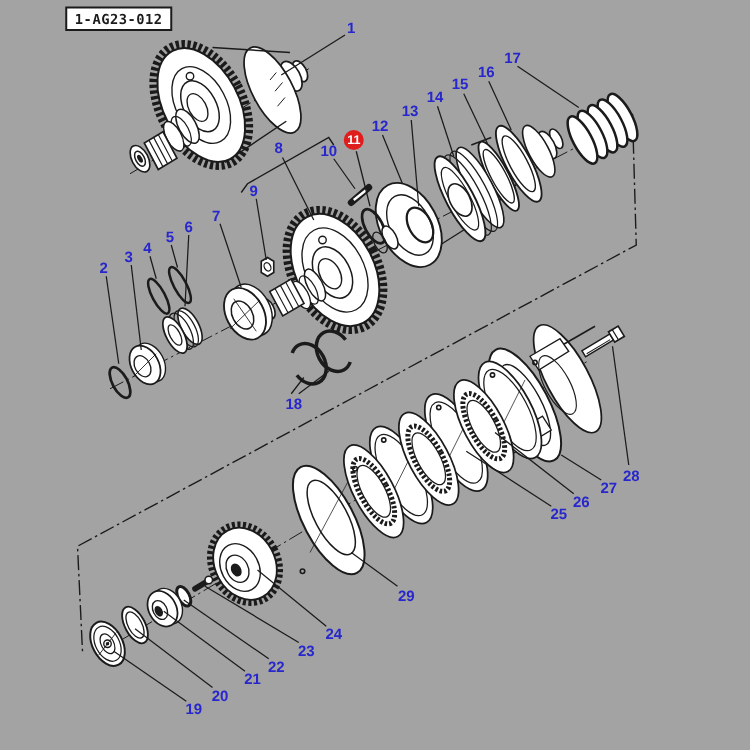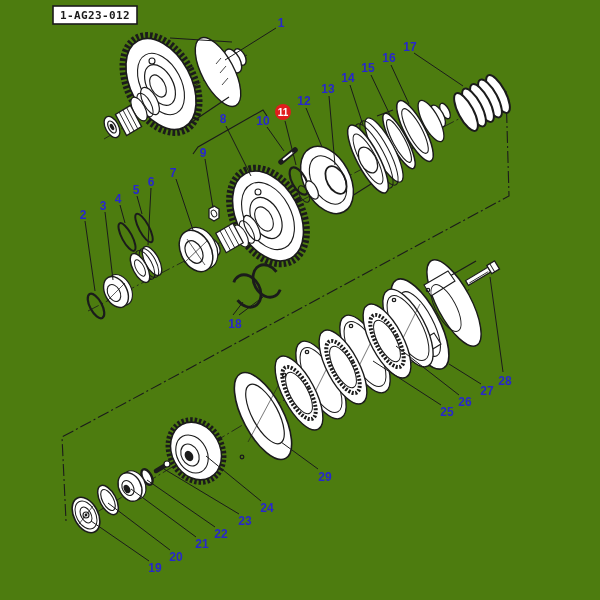"1-AG23-012" .stage { background: #4d7c0f -> #a3a3a3 }
